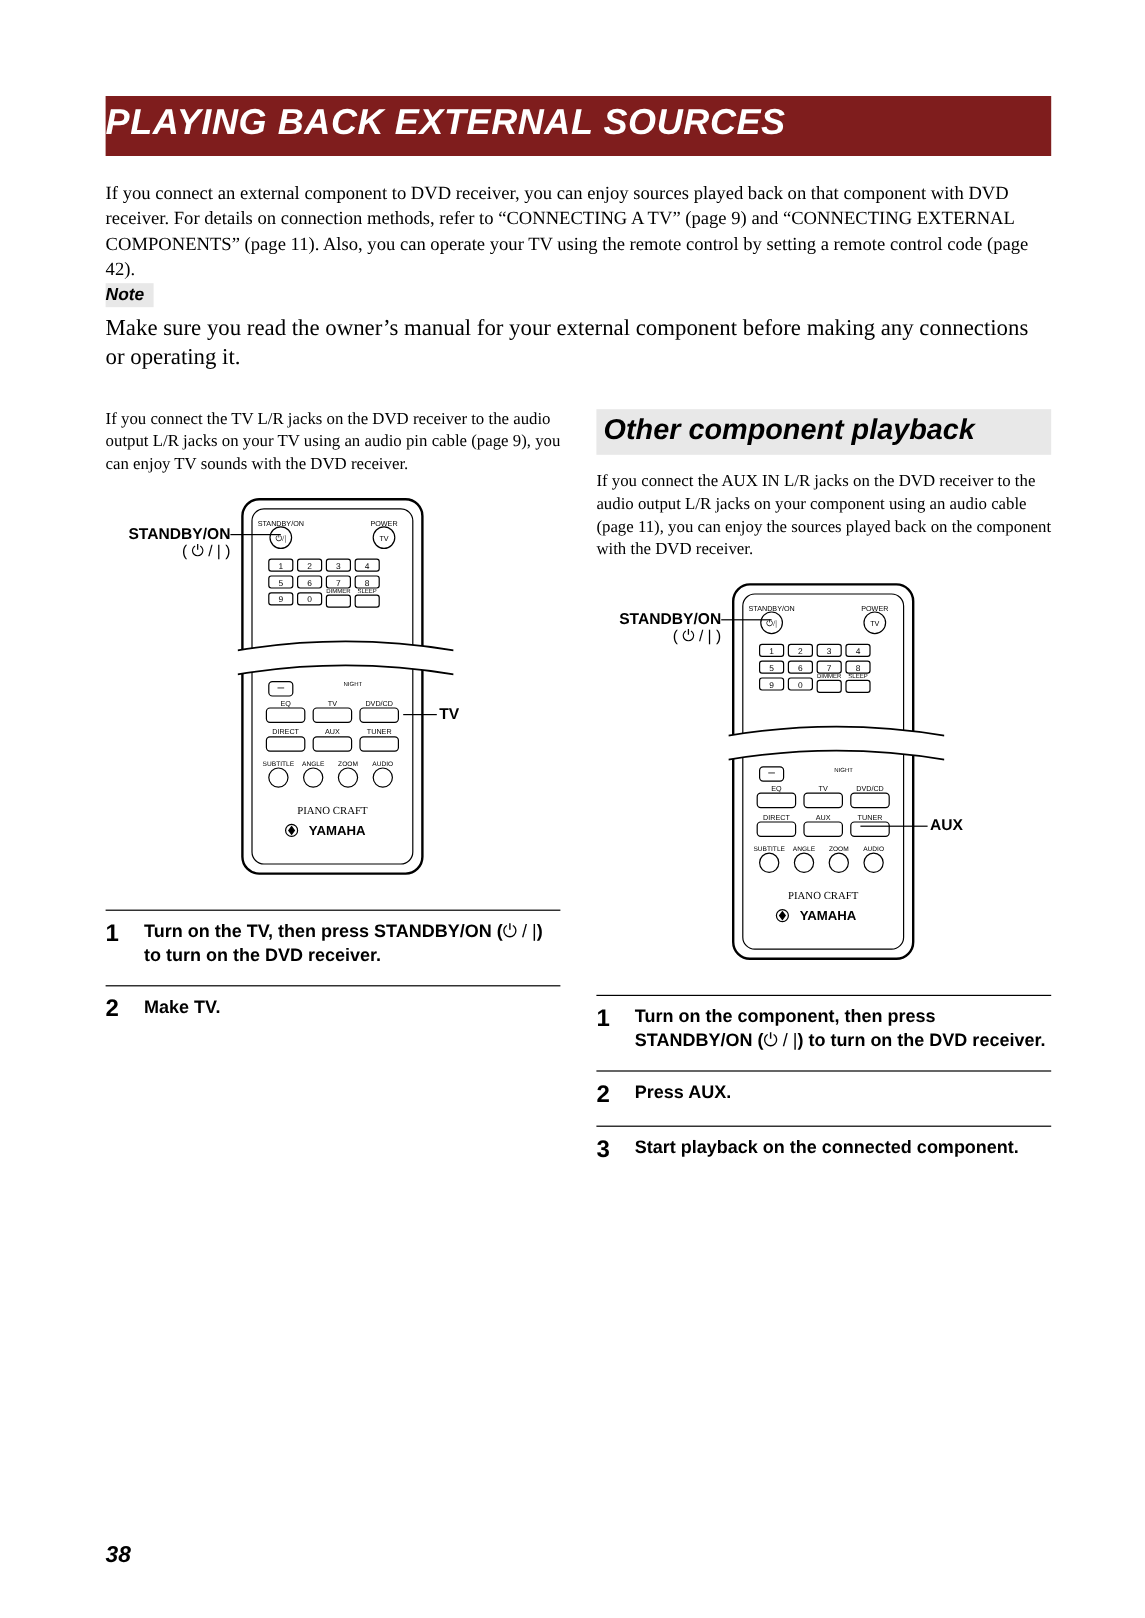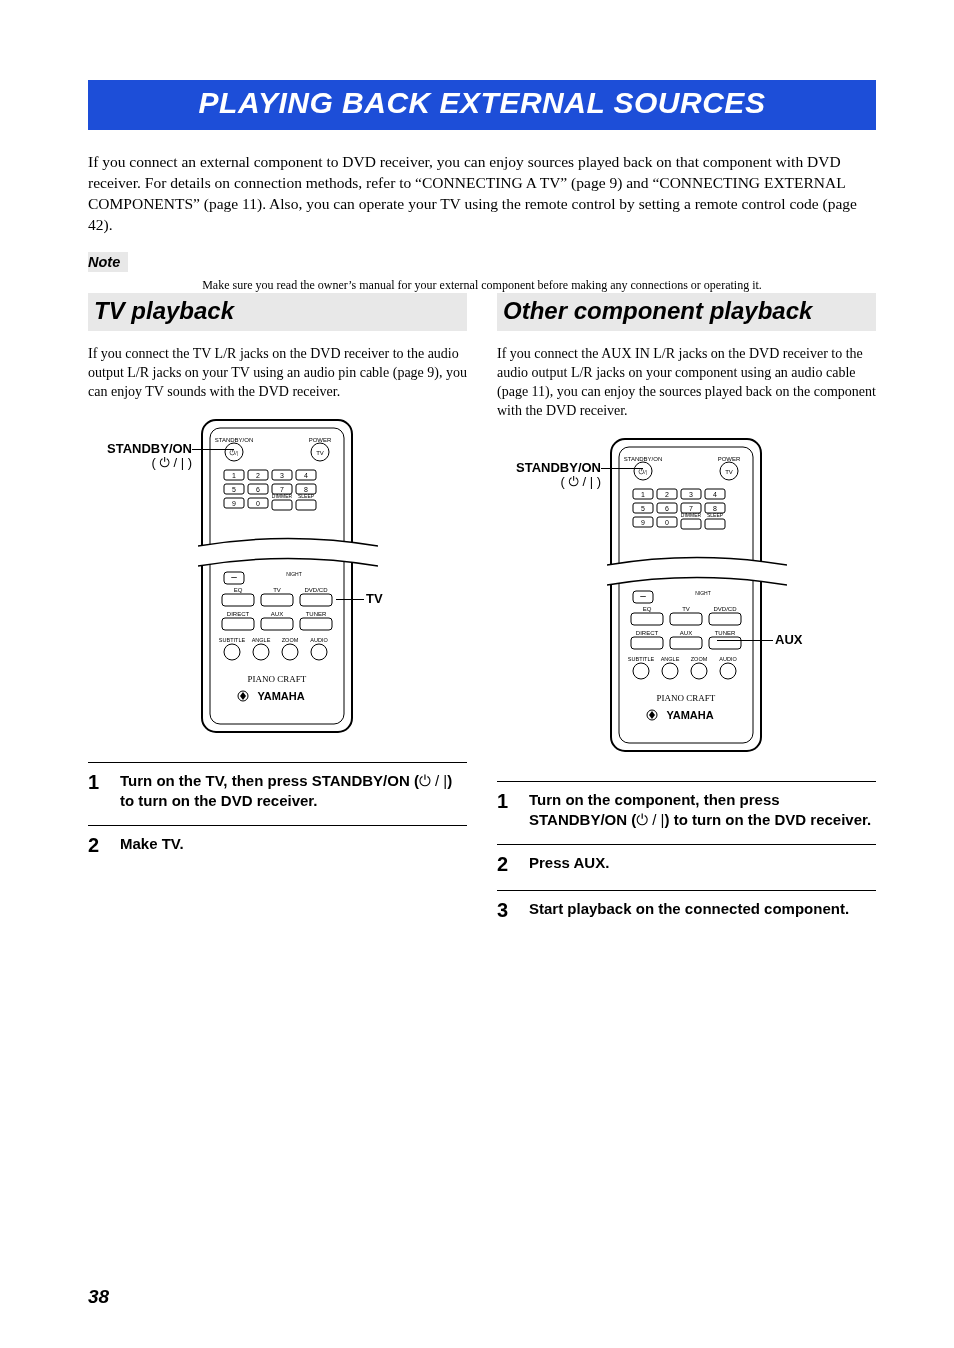"PLAYING BACK EXTERNAL SOURCES" .page-title-bar { background: #1d4ed8 -> #7f1d1d; text-align: center -> left }
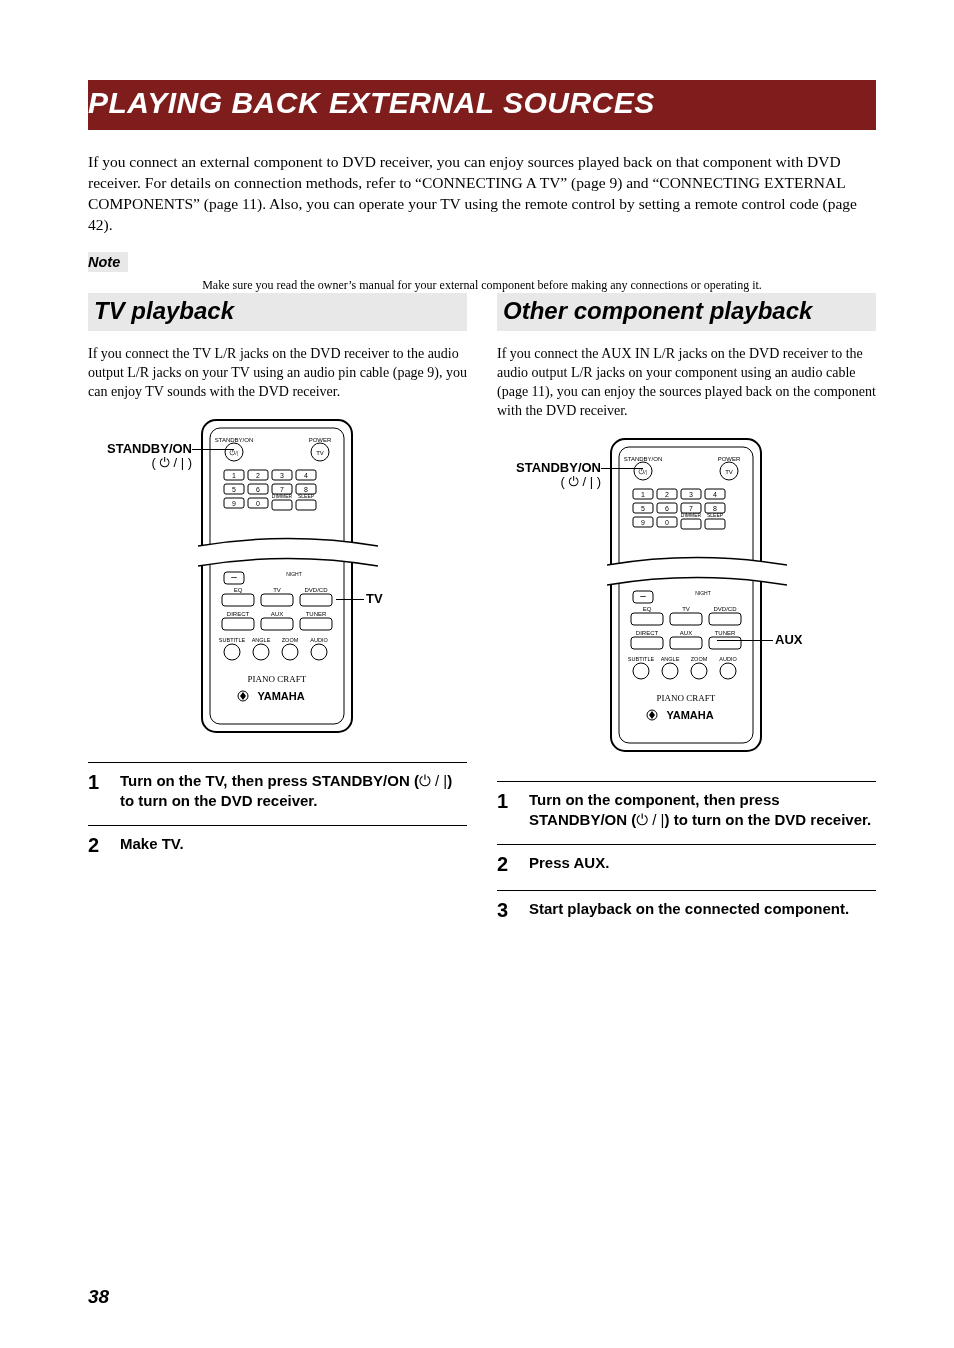"If you connect an external" .intro { margin-bottom: 16px -> none }
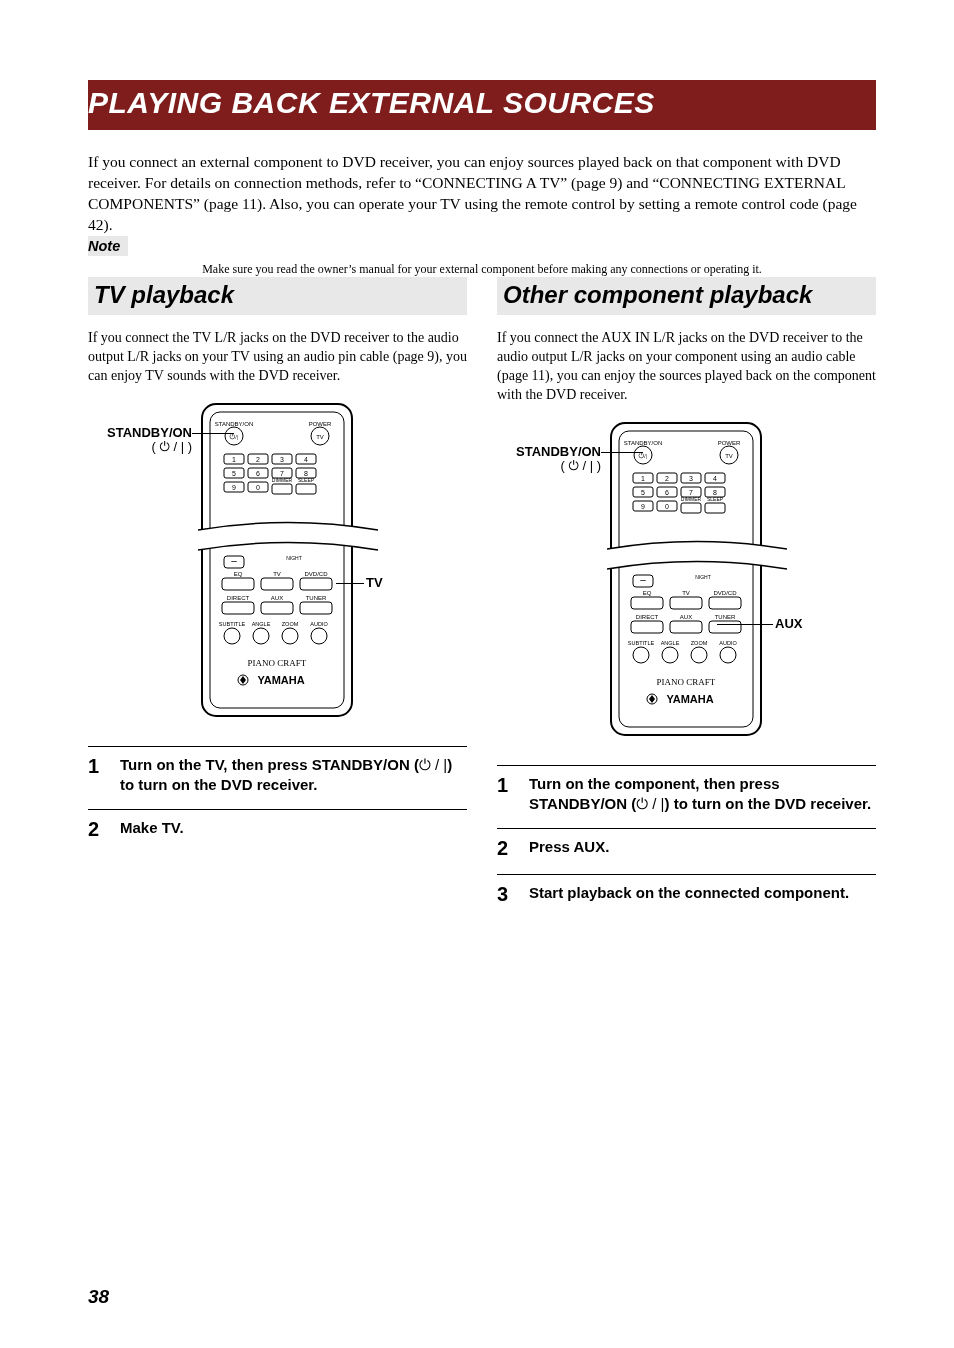"Make sure you read the" .note-text { font-size: 12px -> 19px; margin-bottom: none -> 30px; text-align: center -> none }
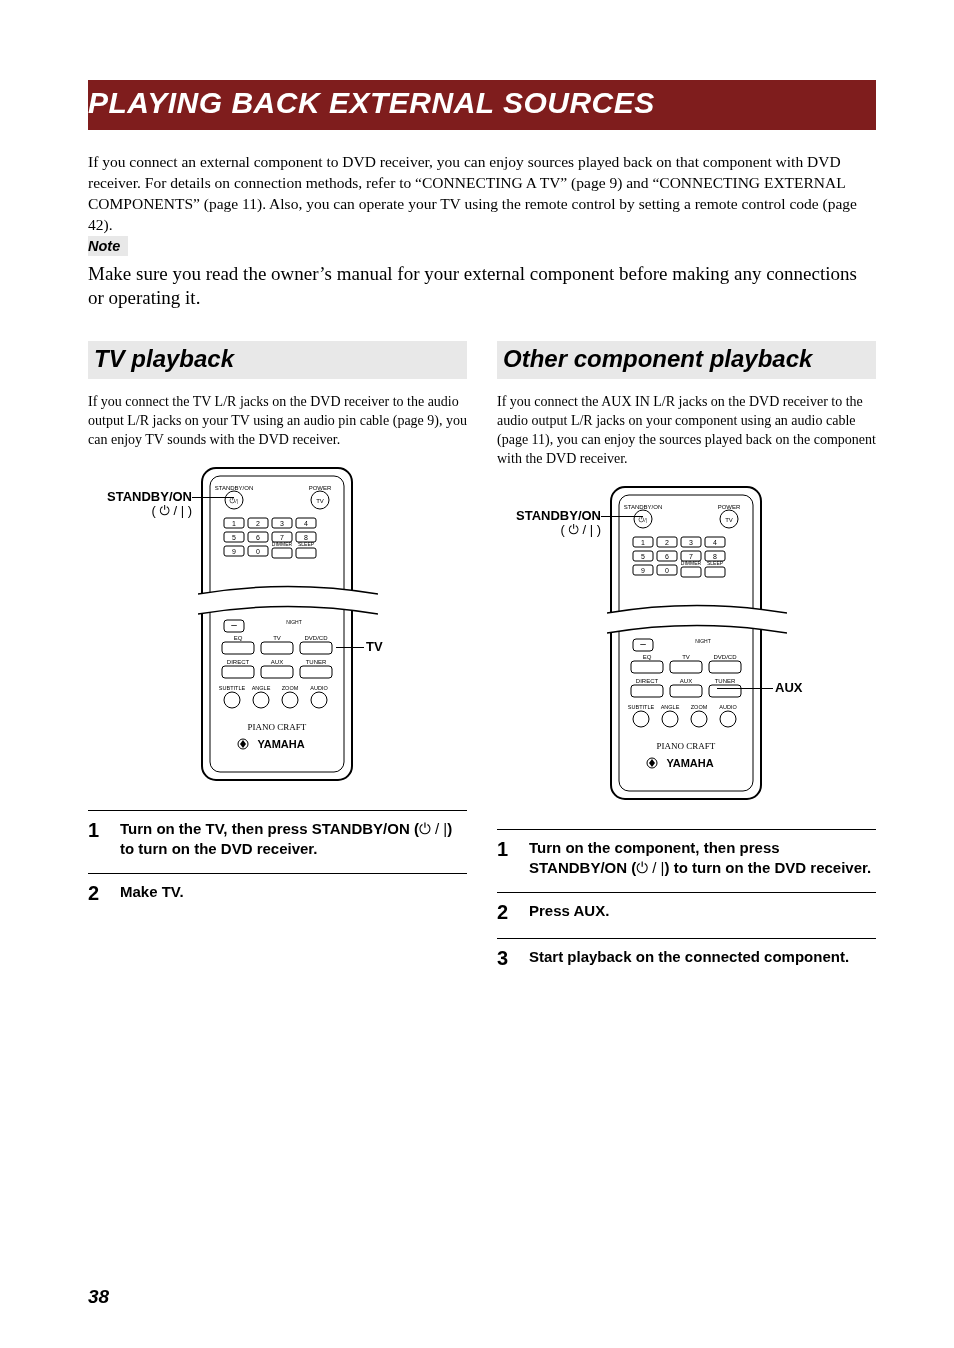"TV playback" h2.section-heading { html: <h2>TV playback</h2> -> none }
